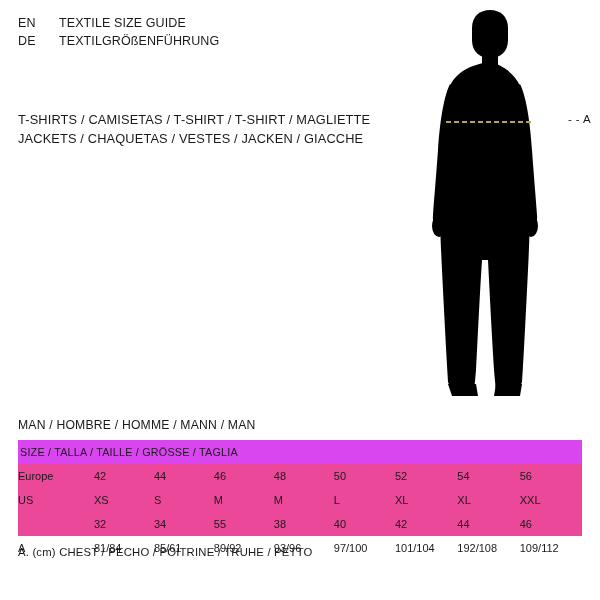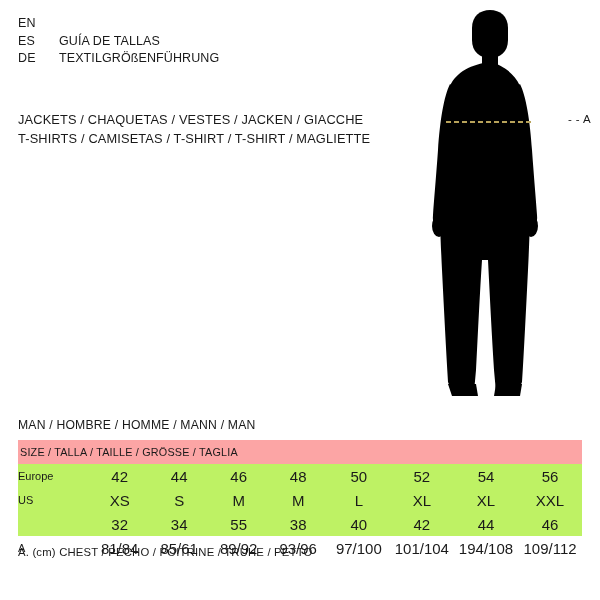"TEXTILE SIZE GUIDE" div.lang-text { html: none -> <div>TEXTILE SIZE GUIDE</div> }
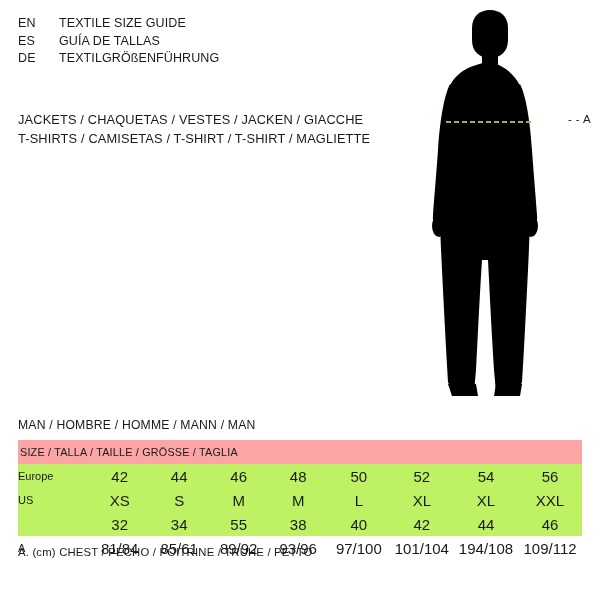"ES" div.lang-row { html: <div> <div>ES</div> <div>GUÍA DE TALLAS</div> </div> -> none }
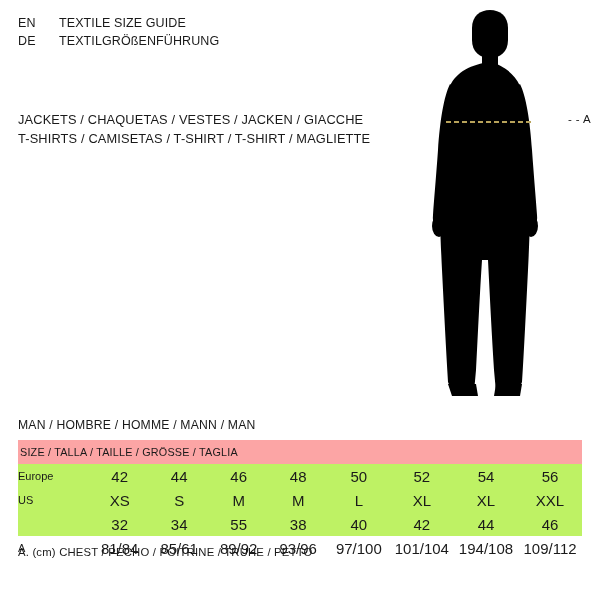"JACKETS / CHAQUETAS / VESTES" div.cat-line { order: before "T-SHIRTS / CAMISETAS / T-SHIRT" -> after "T-SHIRTS / CAMISETAS / T-SHIRT" }
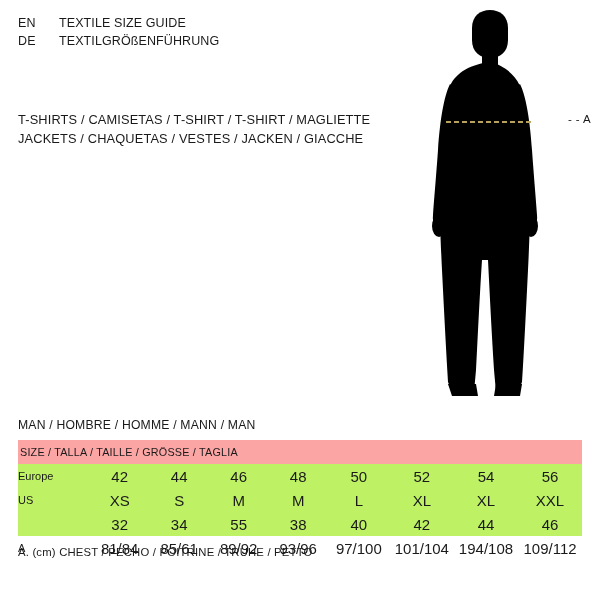"SIZE / TALLA / TAILLE" tr.head-row { background: #fca5a5 -> #d946ef }
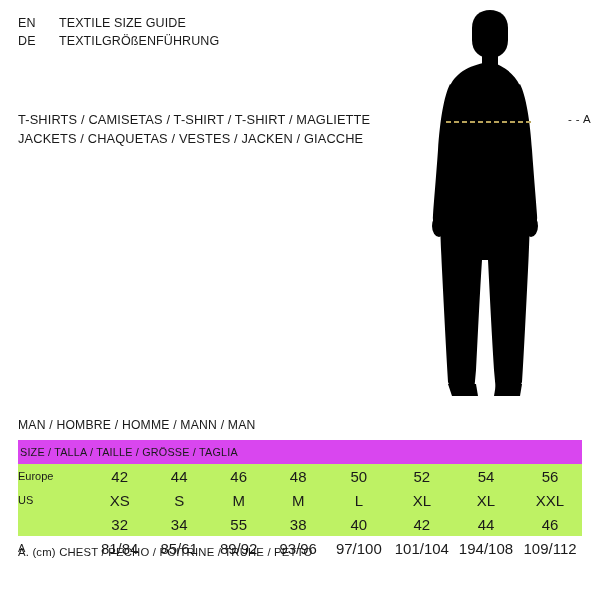"Europe" tr.shade td { background: #bef264 -> #ec4899 }
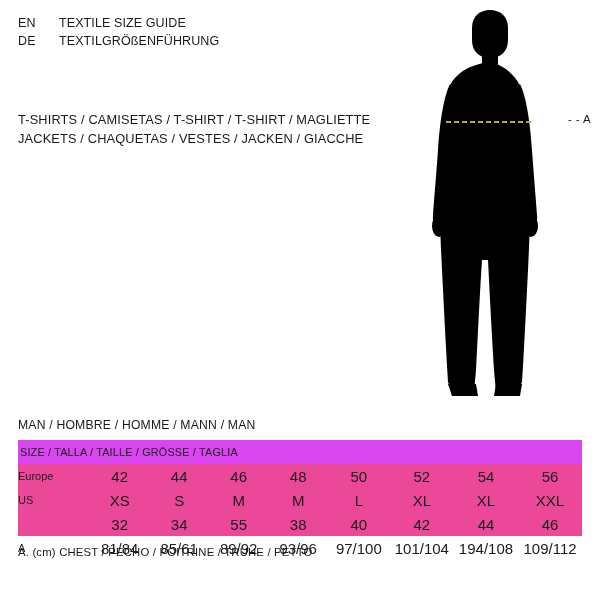"42" td.c-val { font-size: 15px -> 11px; text-align: center -> left }
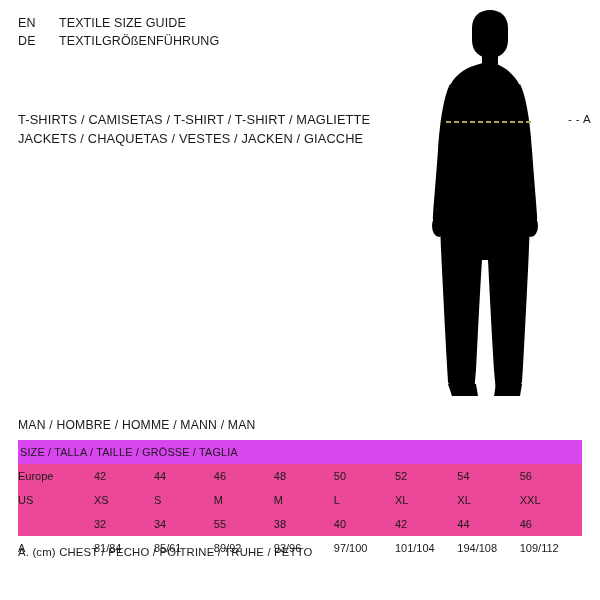"194/108" td.c-val { text: 194/108 -> 192/108 }
